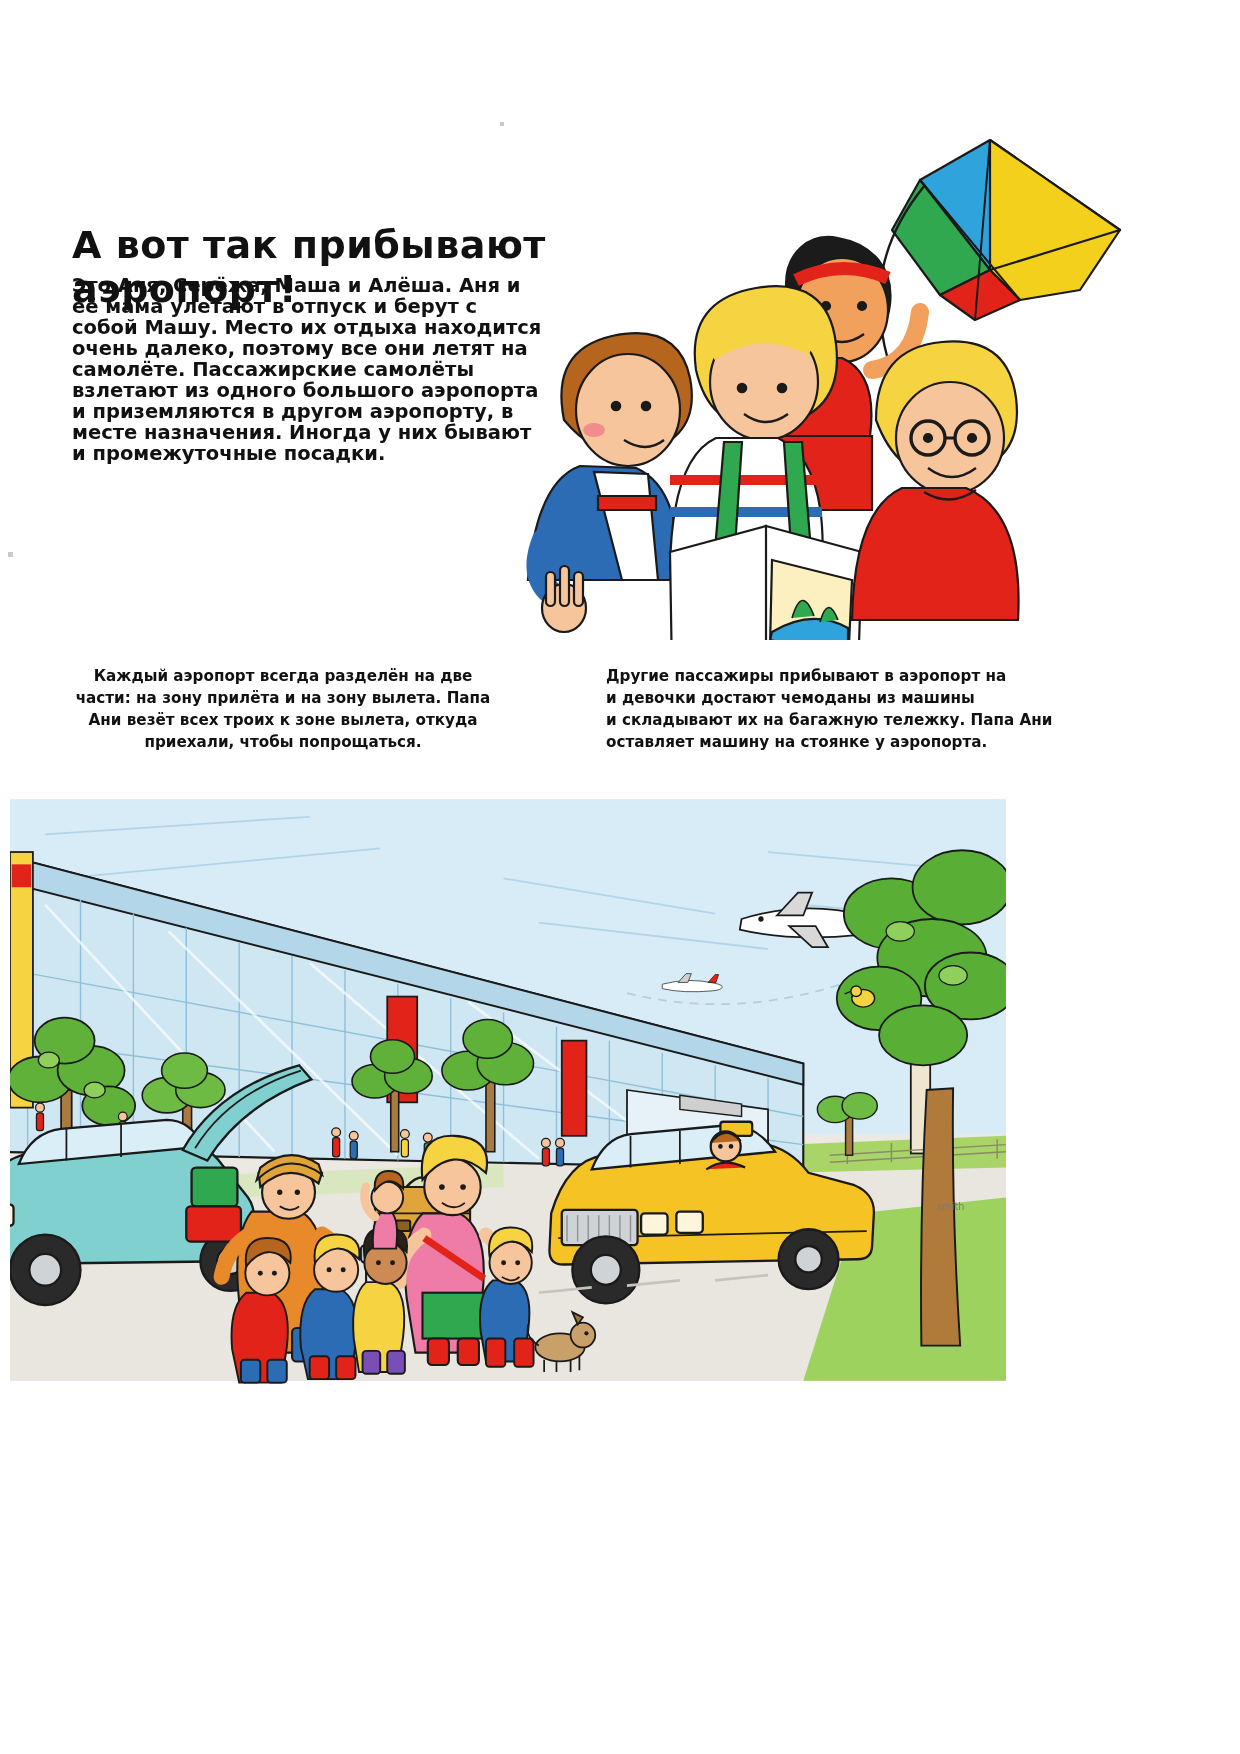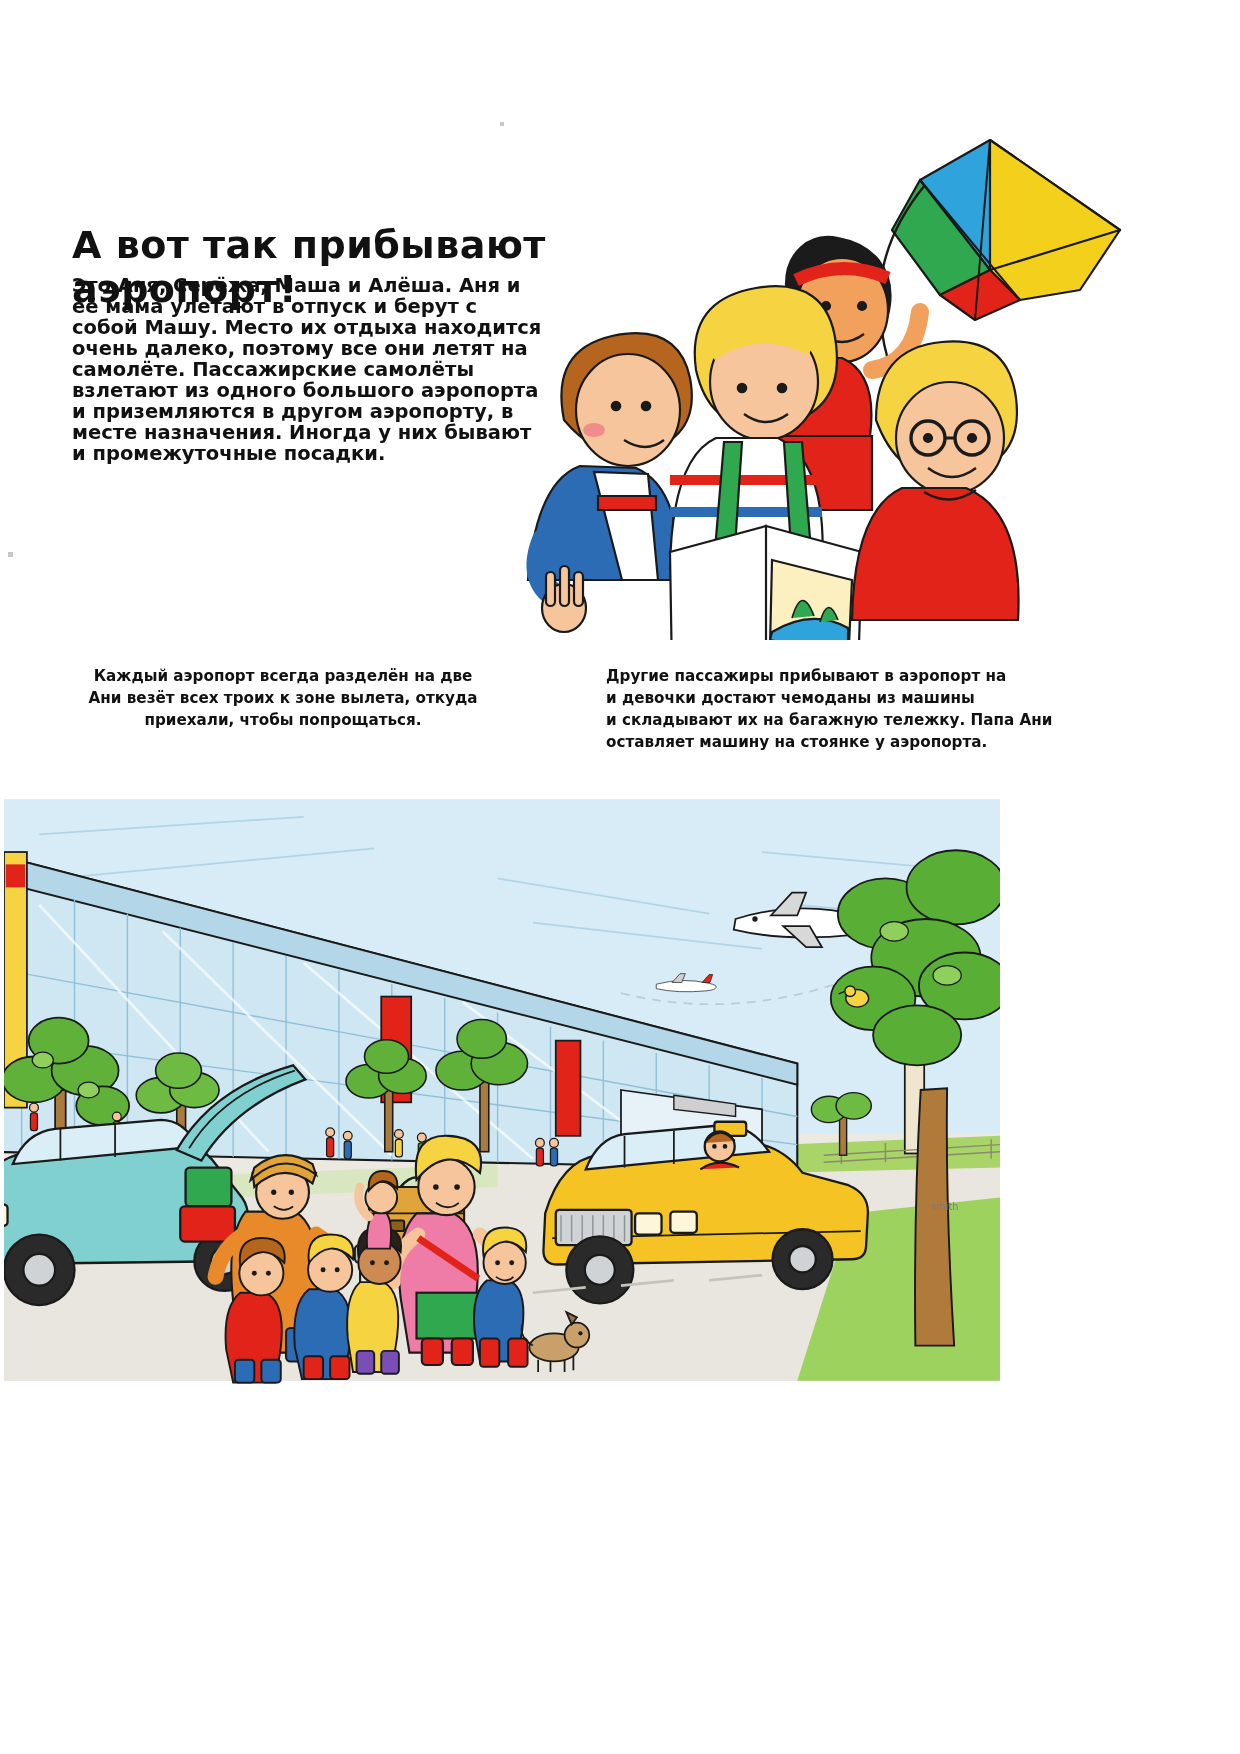"части: на зону прилёта и" div.l1 { html: none -> <div>части: на зону прилёта и на зону вылета. Папа</div> }
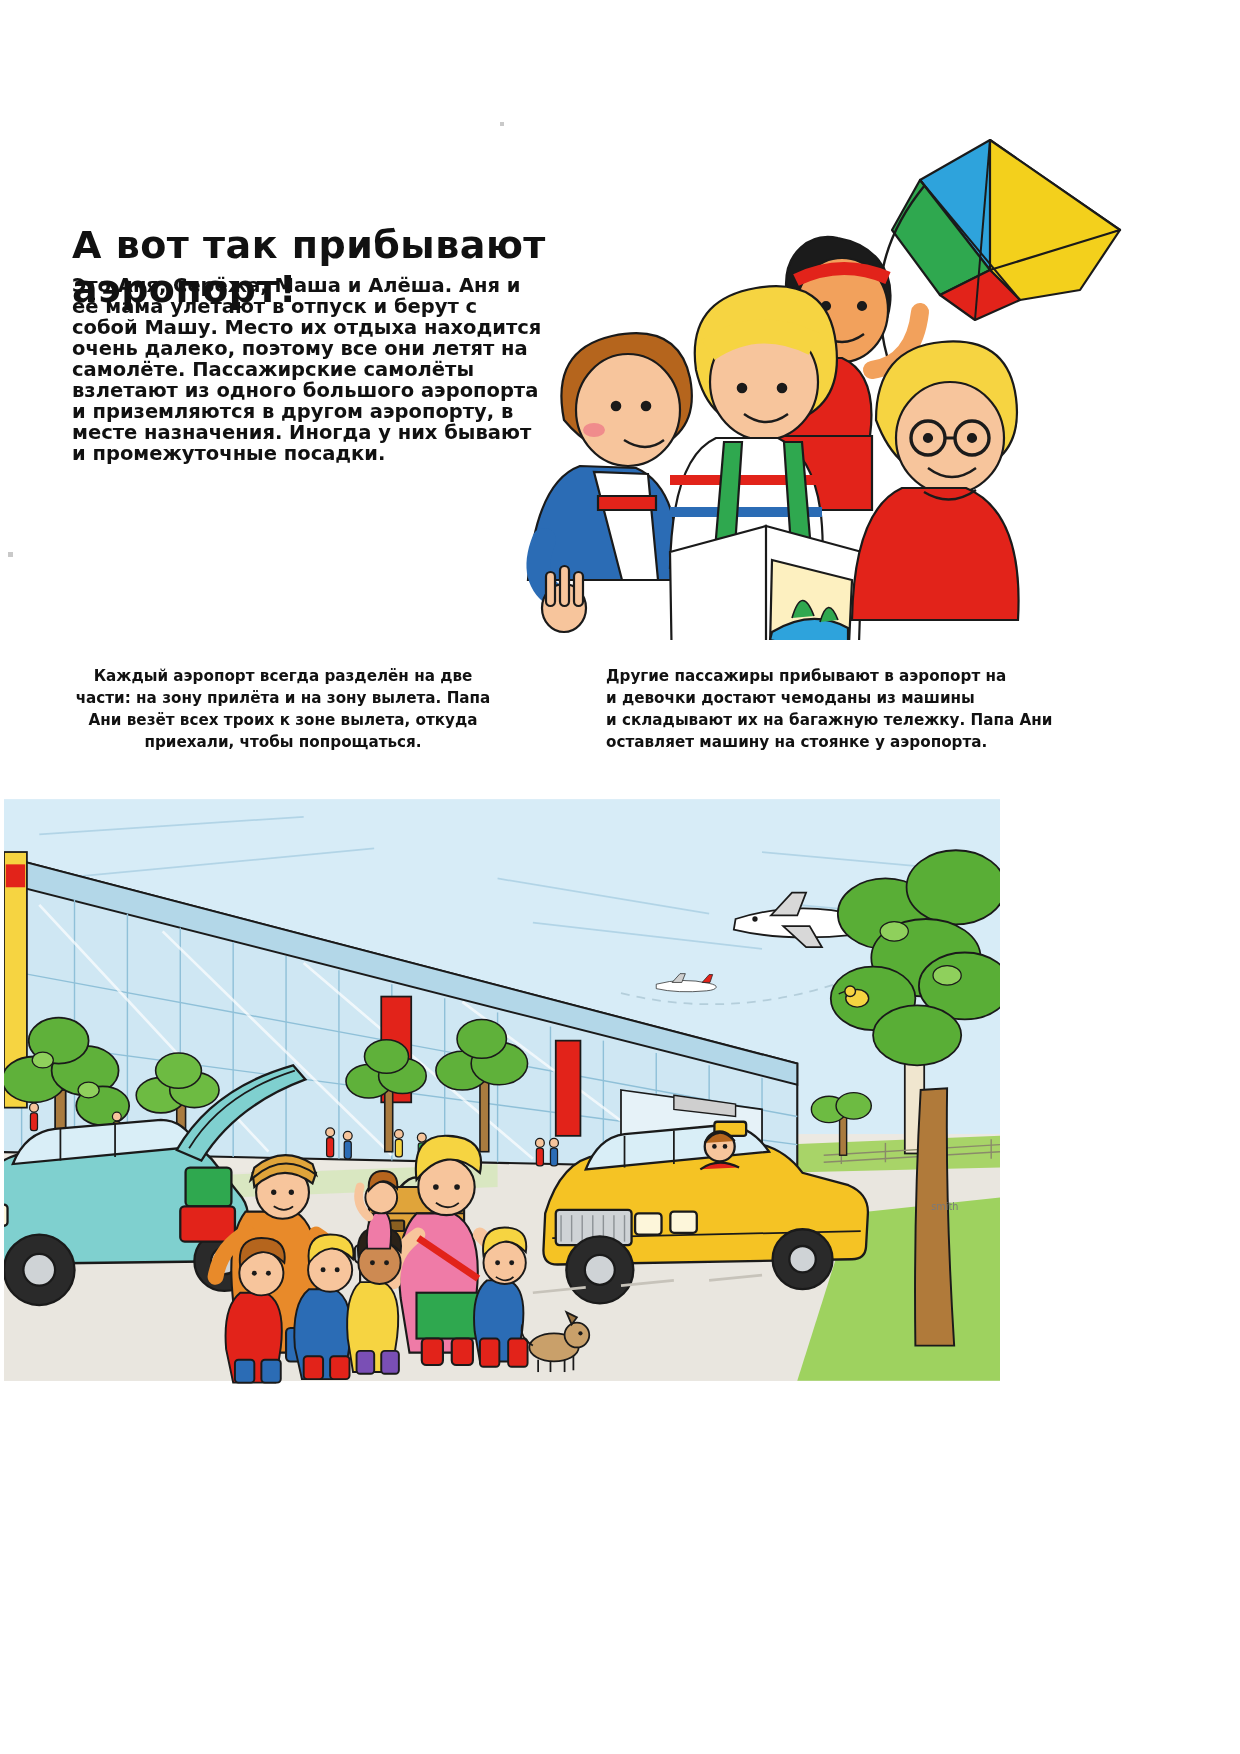"smith" .art-main { left: 4px -> 10px }
